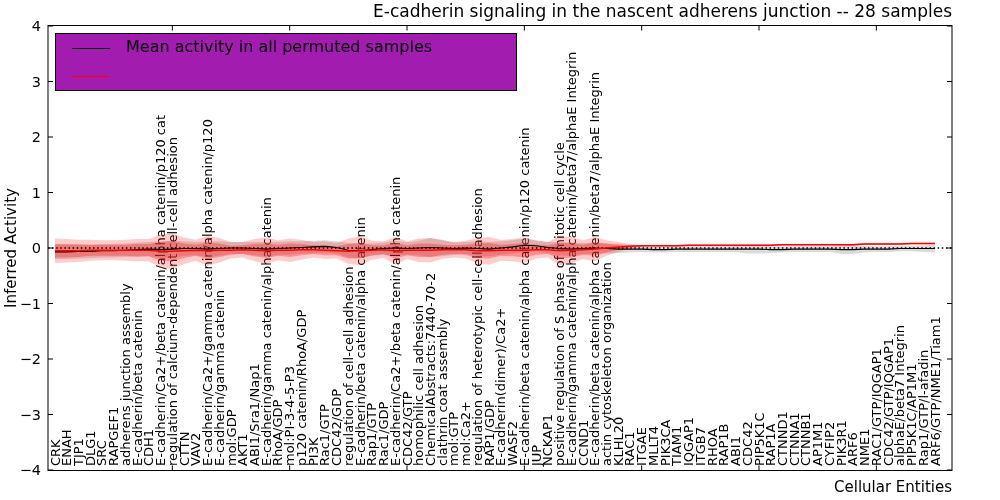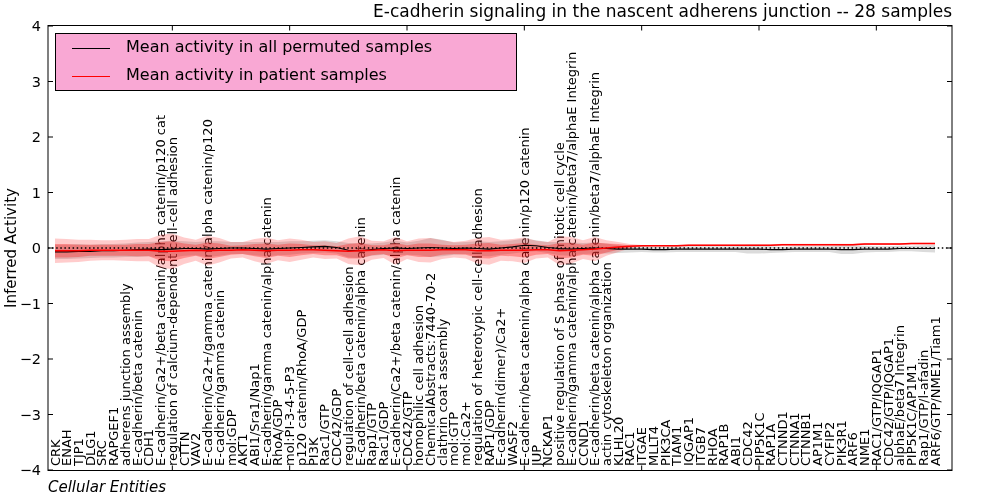"Mean activity in all permuted" .legend { background: #f9a8d4 -> #a21caf }
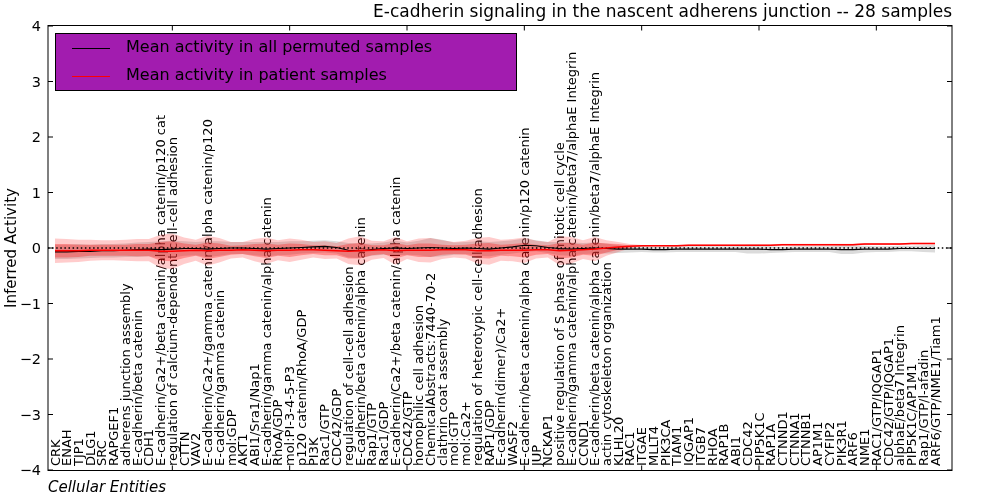"Mean activity in patient samples" div.legend-label { html: <div>Mean activity in patient samples</div> -> none }
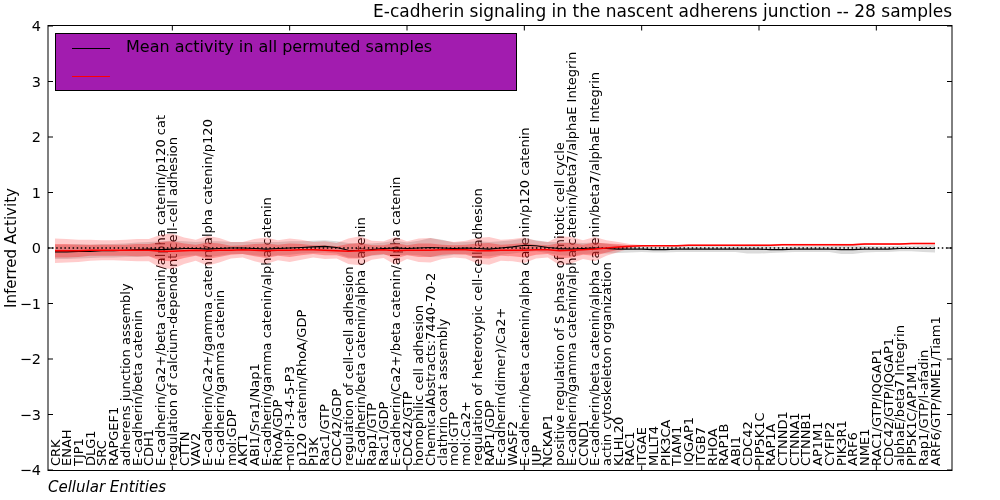"Cellular Entities" .xlabel { font-style: italic -> none; text-align: left -> right }
